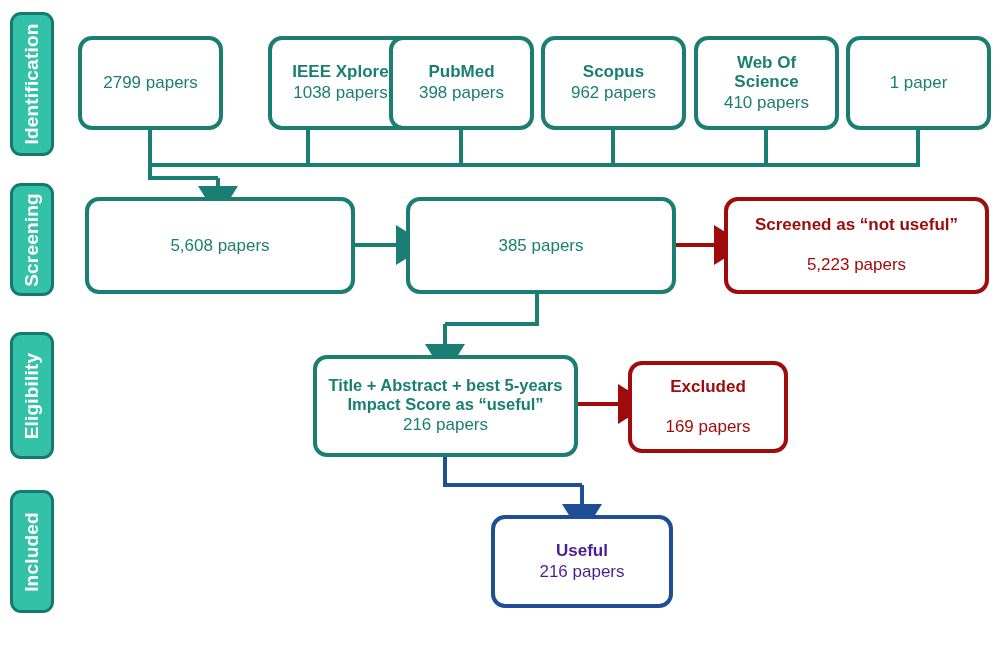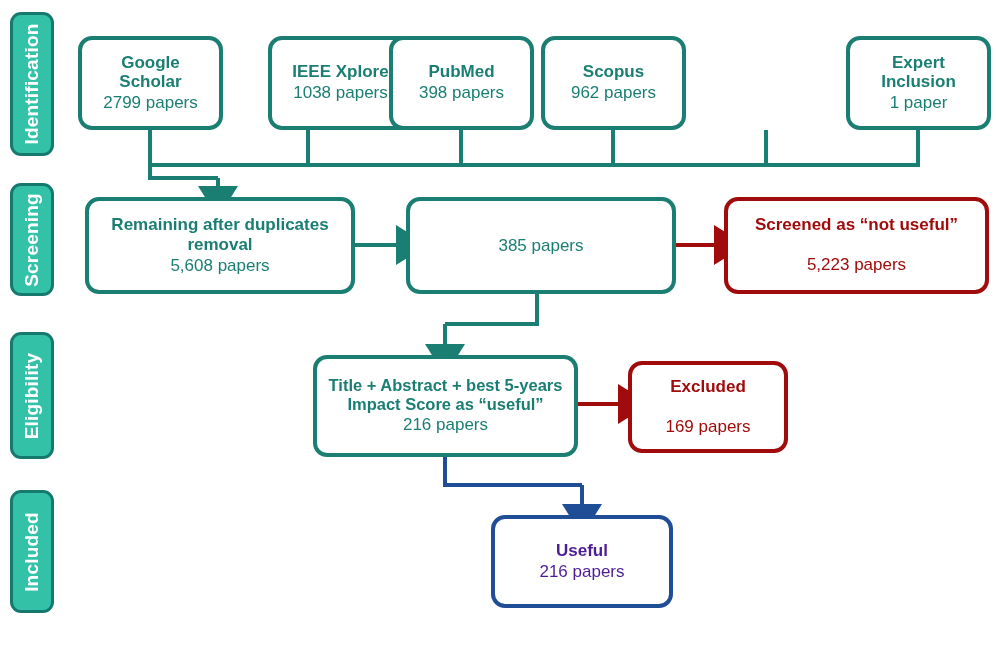"Google Scholar" div.title { html: <div>Google Scholar</div> -> none }
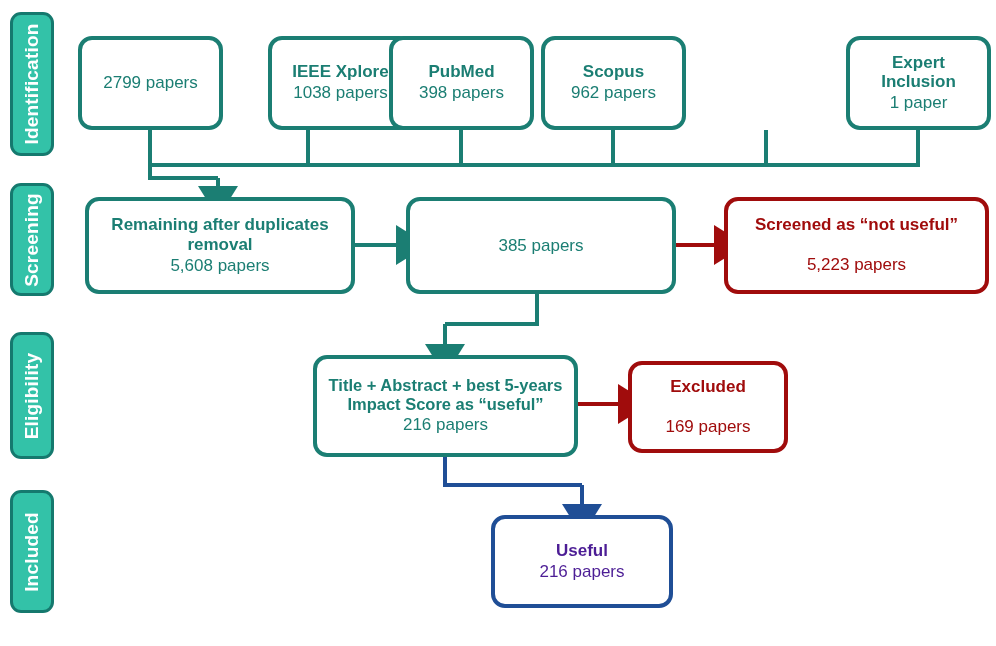"Web Of Science" div.node { html: none -> <div> <div>Web Of Science</div> <div>410 papers</div> </div> }
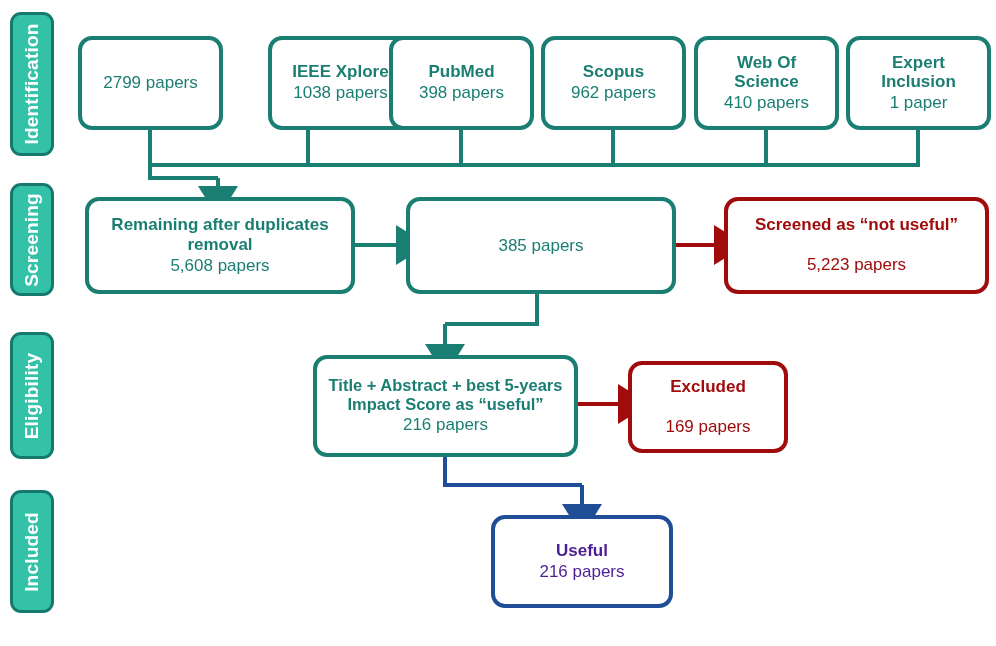"Expert Inclusion" div.title { html: <div>Expert Inclusion</div> -> none }
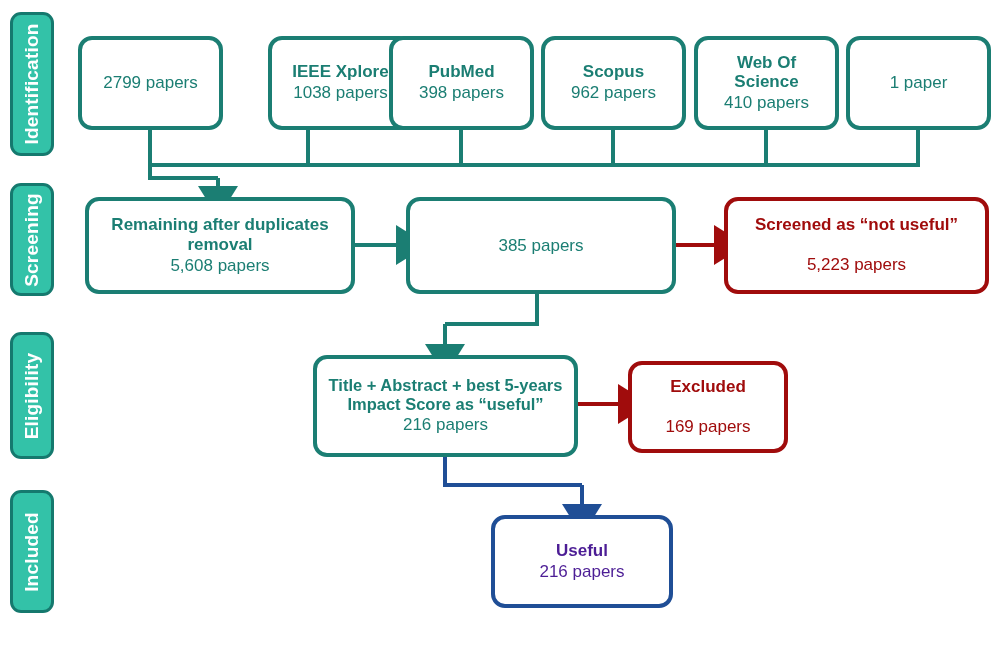"Remaining after duplicates removal" div.title { html: <div>Remaining after duplicates removal</div> -> none }
